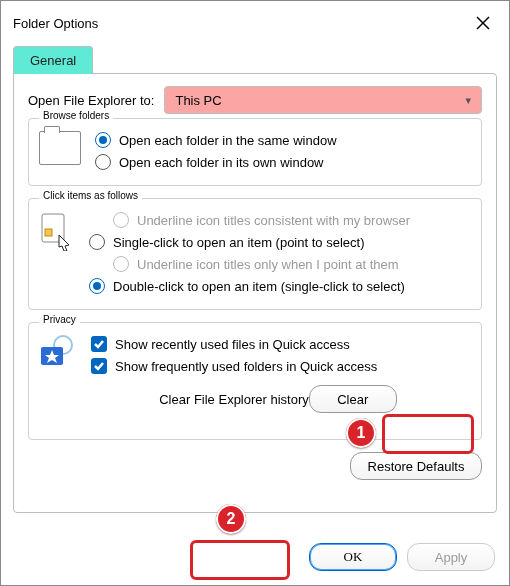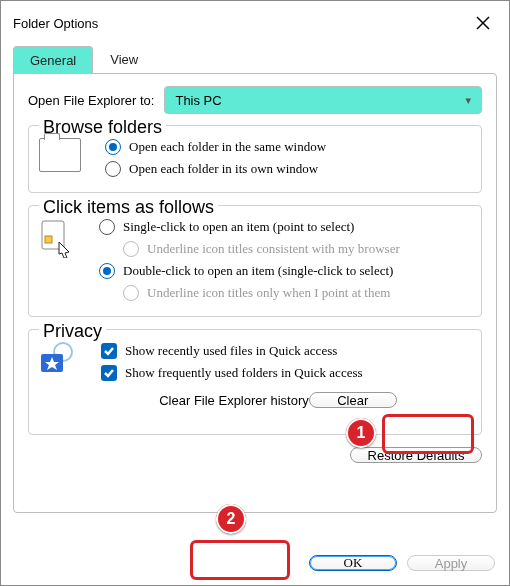"View" div.tab { html: <div>View</div> -> none }
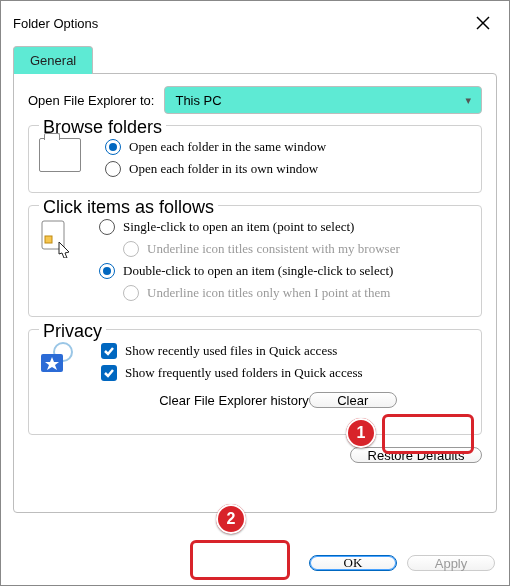"Open File Explorer to:" .row { margin-bottom: 11px -> 4px }
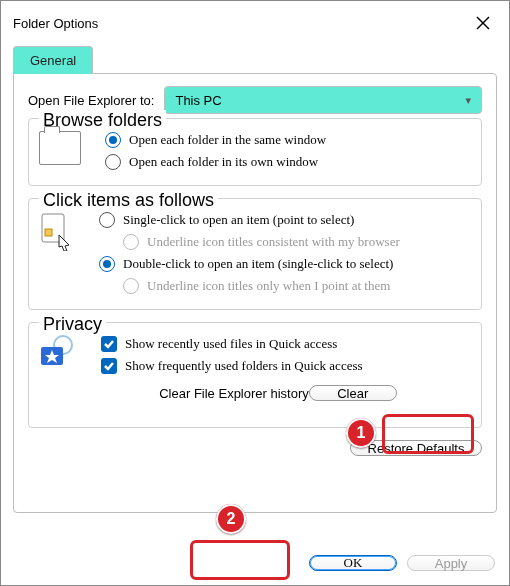"This PC" .combo { background: #5eead4 -> #fca5a5 }
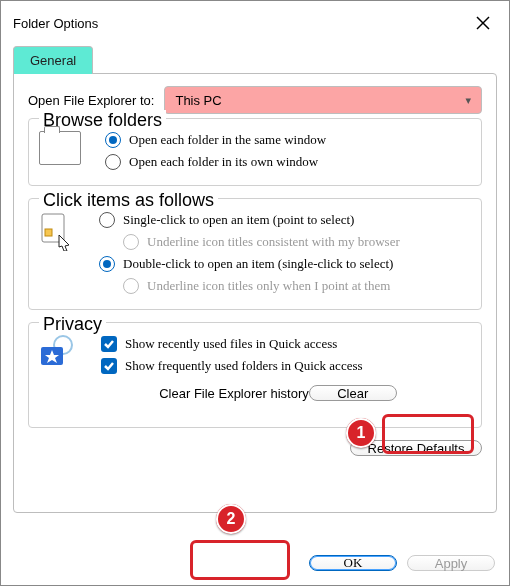"Browse folders" .group-legend { font-size: 18px -> 10px }
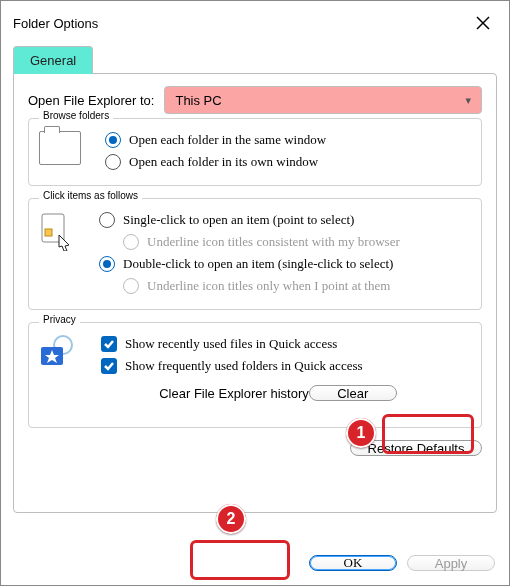"Open each folder in the" .opts { font-family: Liberation Serif, serif -> none; gap: 24px -> 14px }
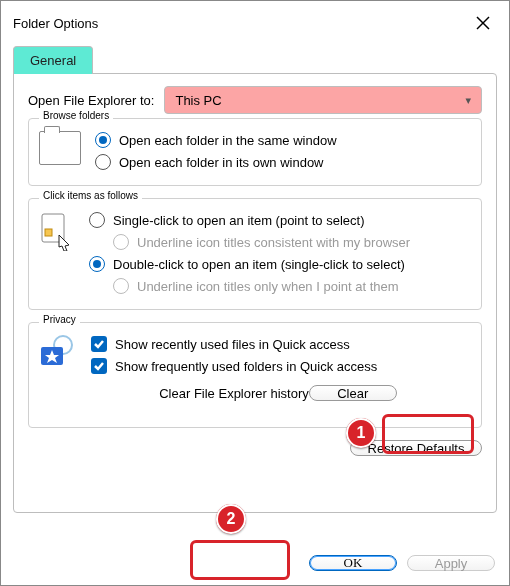"Single-click to open an item" div.radio-line { order: before "Underline icon titles consistent with" -> after "Underline icon titles consistent with" }
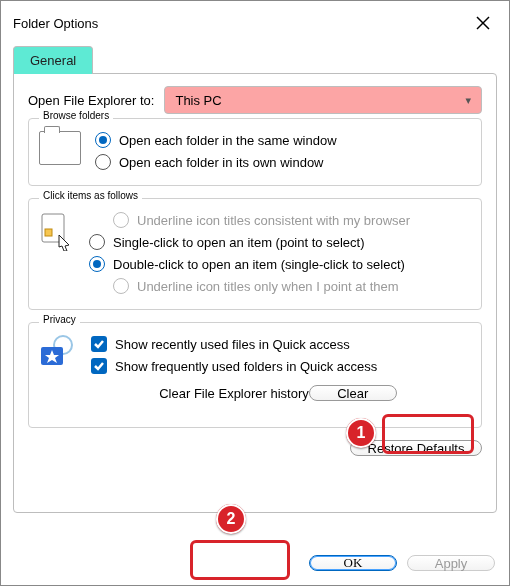"Double-click to open an item" div.radio-line { order: before "Underline icon titles only when" -> after "Underline icon titles only when" }
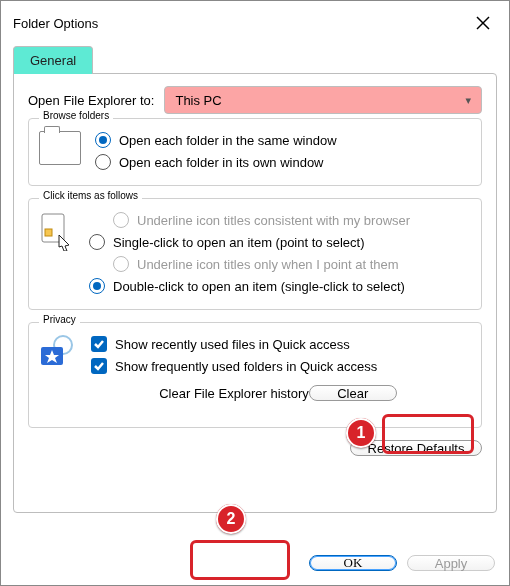"Clear" .btn { height: 16px -> 28px }
